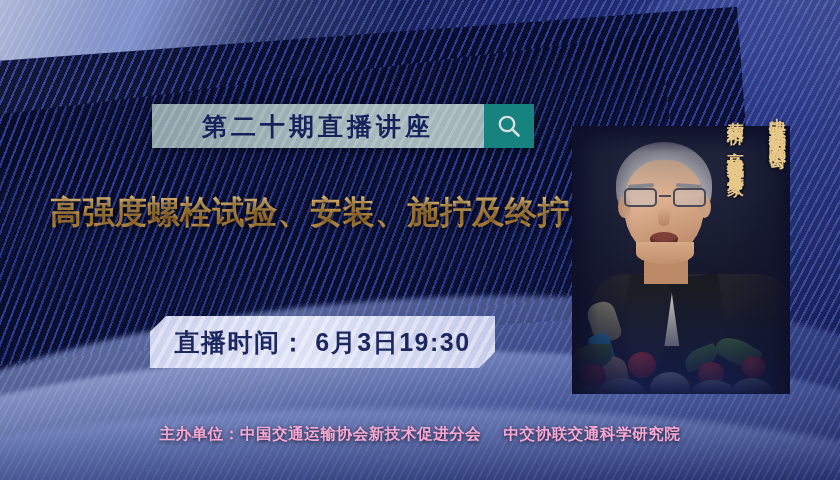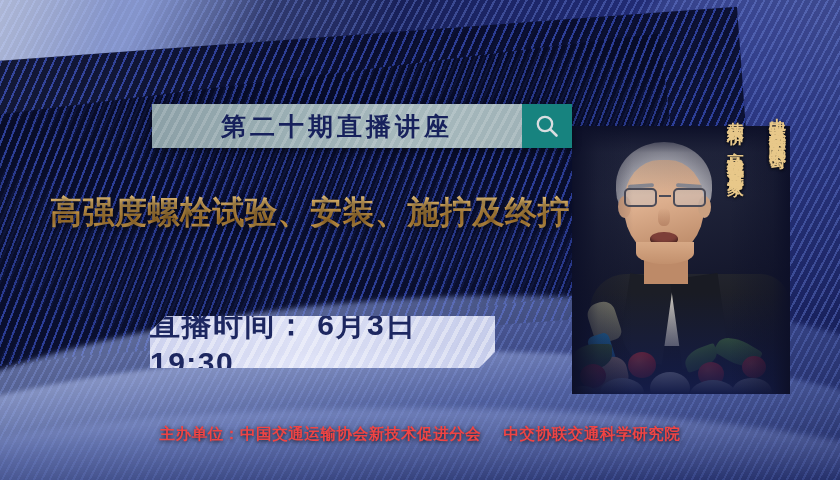"第二十期直播讲座" .sub-bar { width: 420px -> 382px }
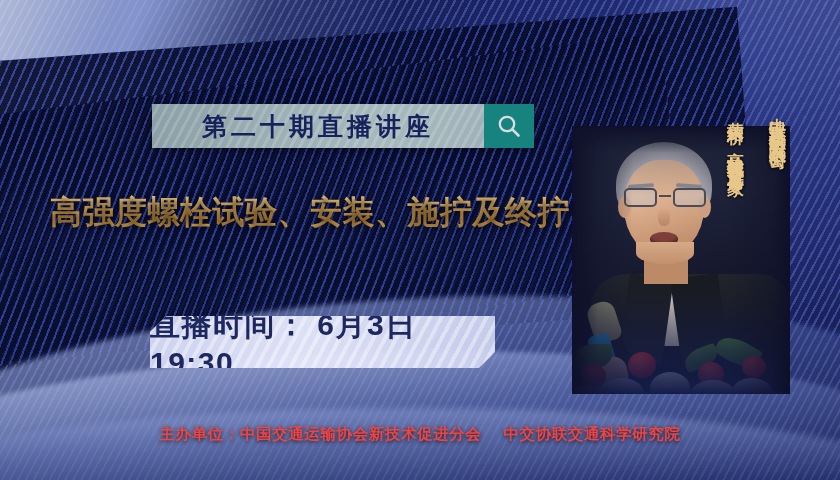"直播时间： 6月3日19:30" .time-text { font-size: 30px -> 25px }
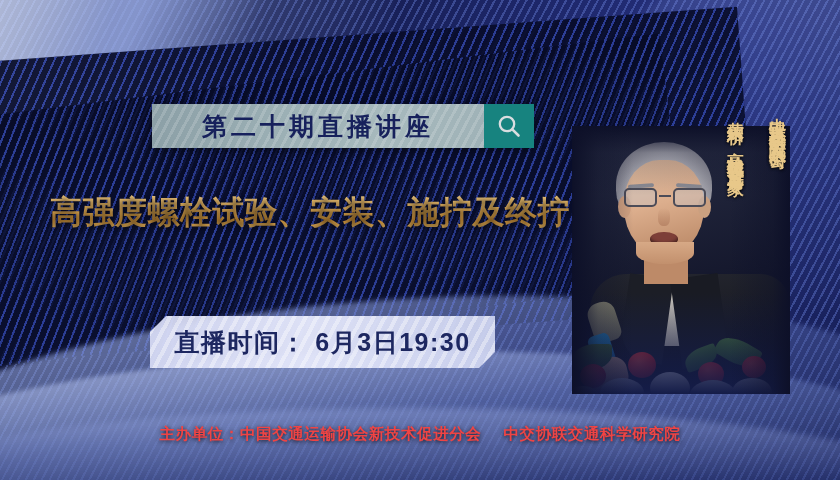"主办单位：中国交通运输协会新技术促进分会 中交协联交通科学研究院" .footer { color: #ef4444 -> #f9a8d4 }
